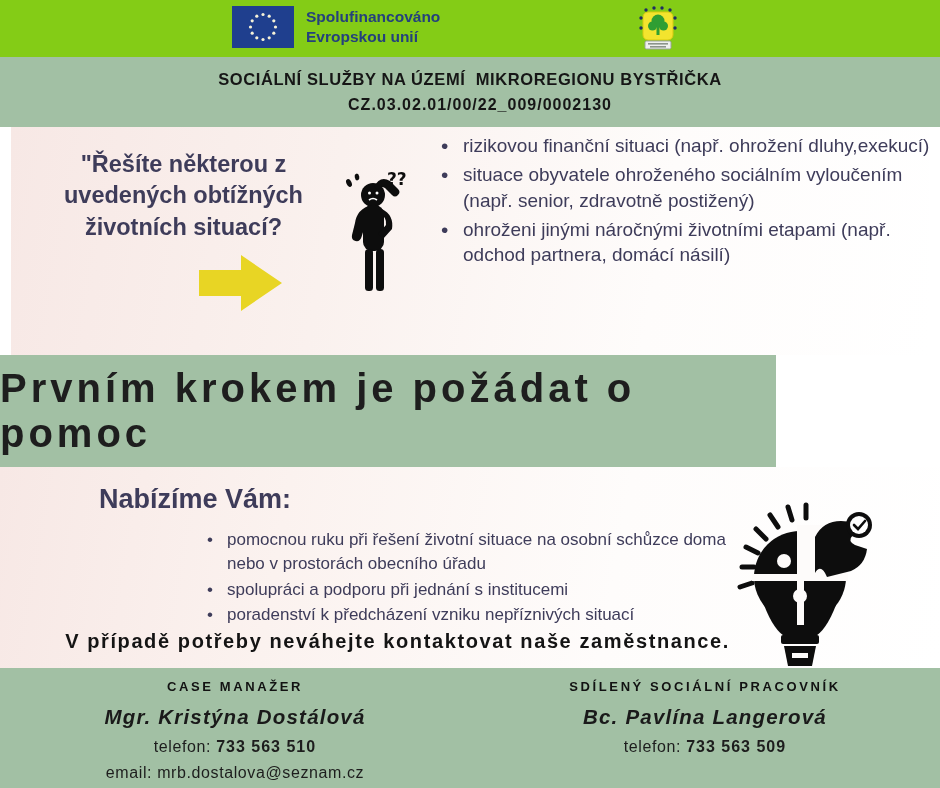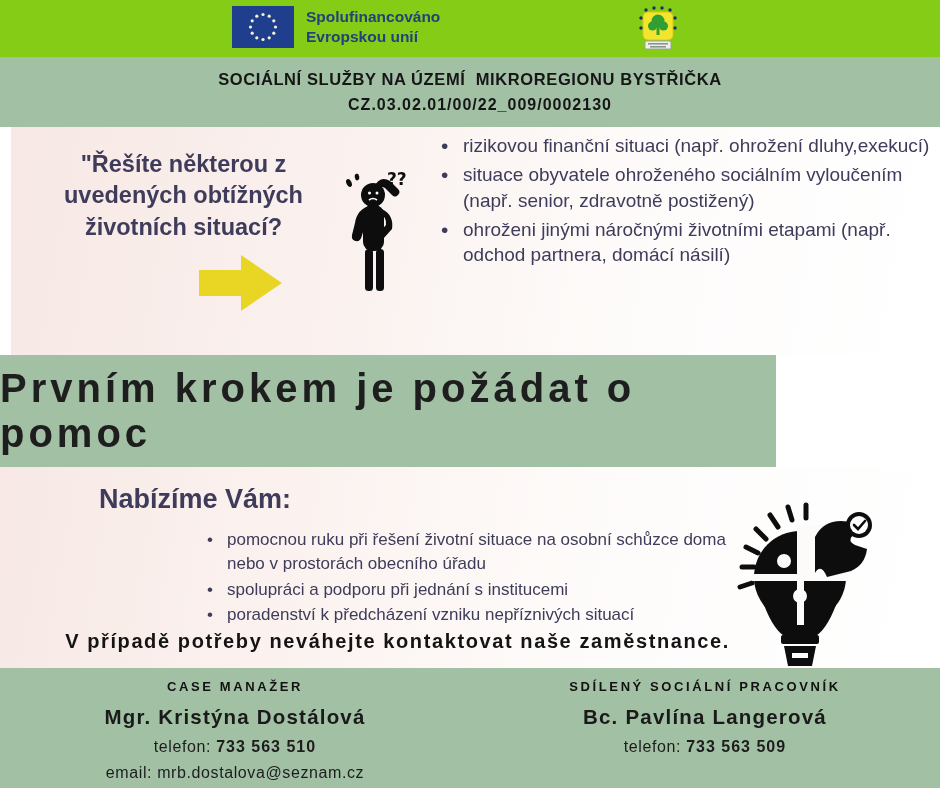"Mgr. Kristýna Dostálová" .contact .name { font-style: none -> italic }
